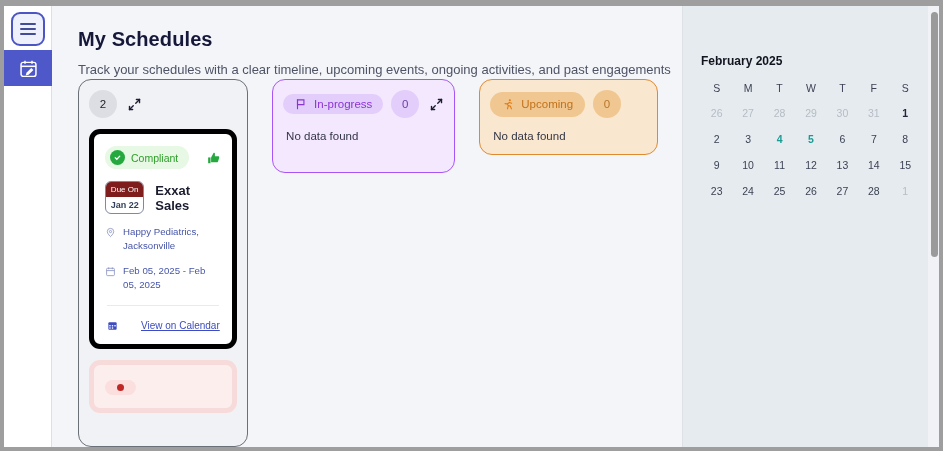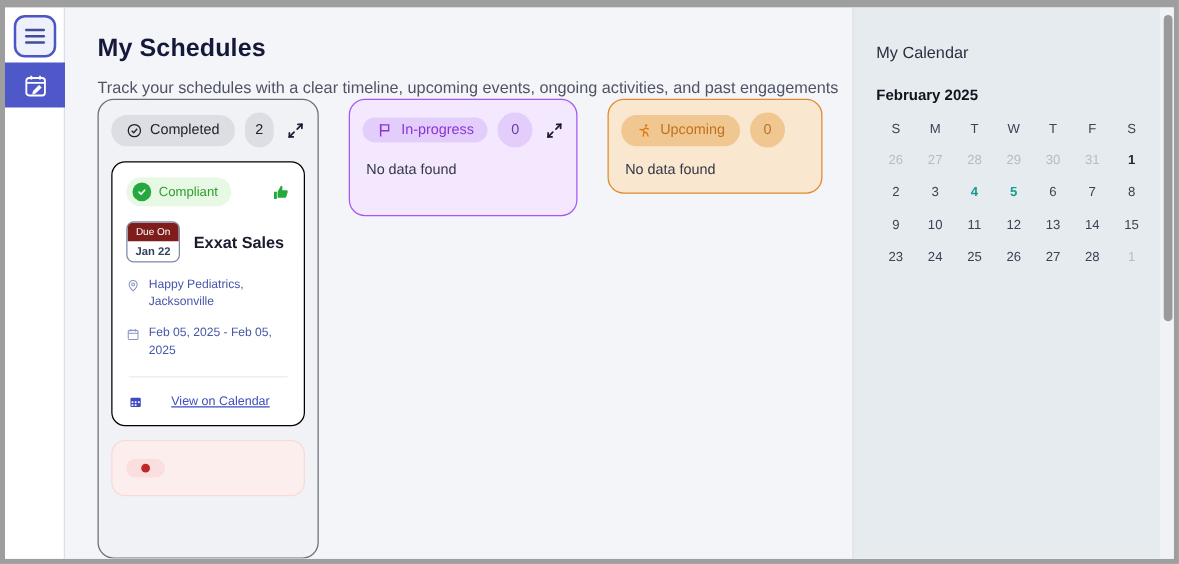"My Calendar" div { html: <div>My Calendar</div> -> none }
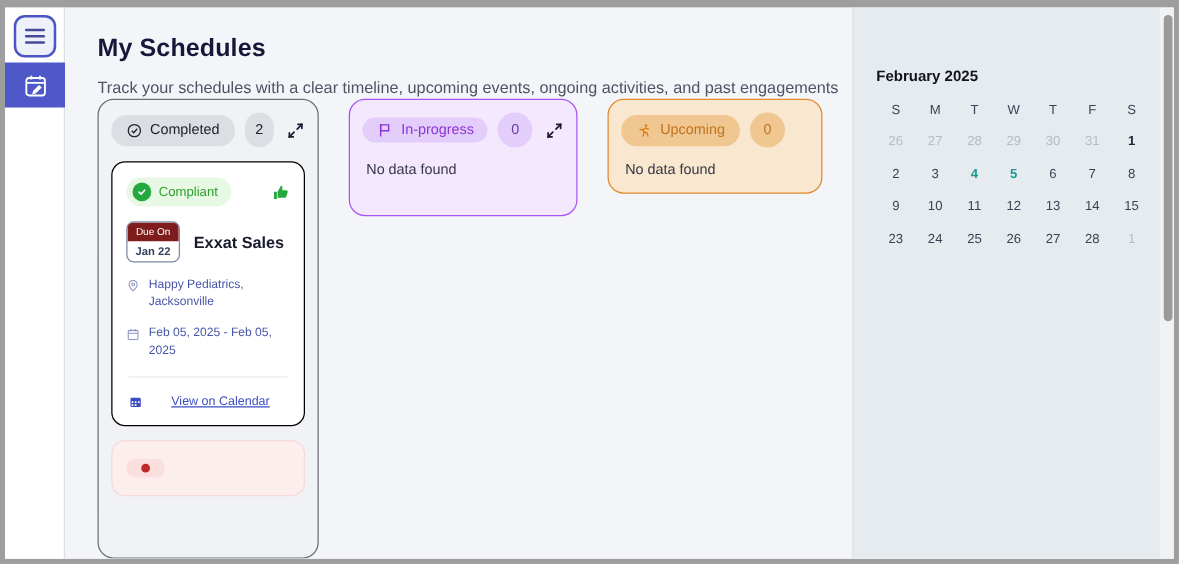"Completed" div.chip { html: <div> <svg> <circle></circle> <path></path> </svg> <span>Completed</span> </div> -> none }
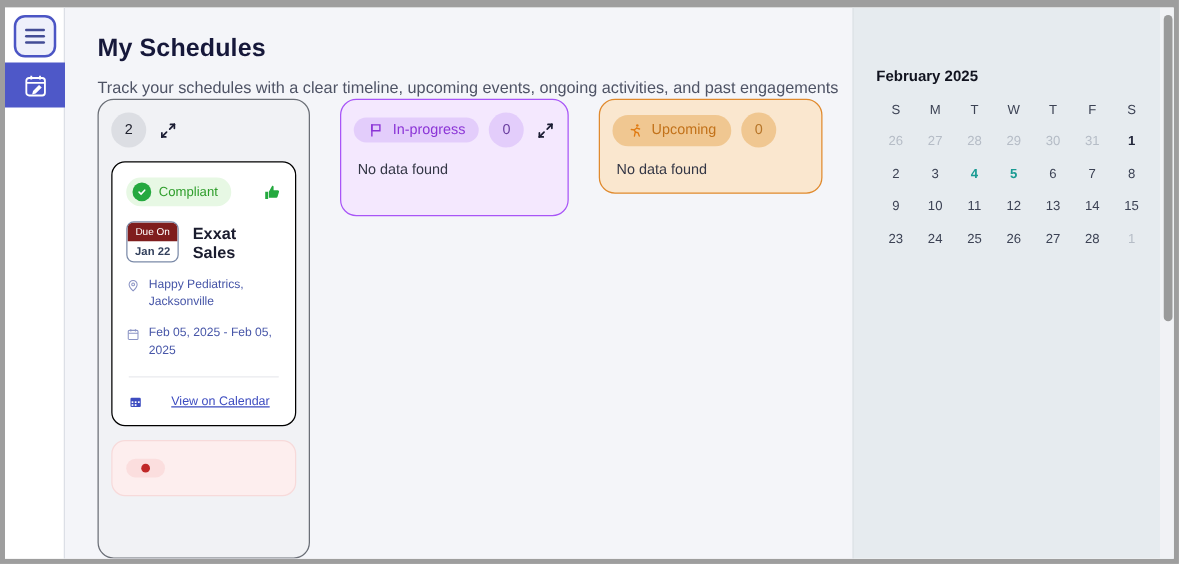"Compliant" .tile { border: 1px solid #000000 -> 5px solid #000000 }
